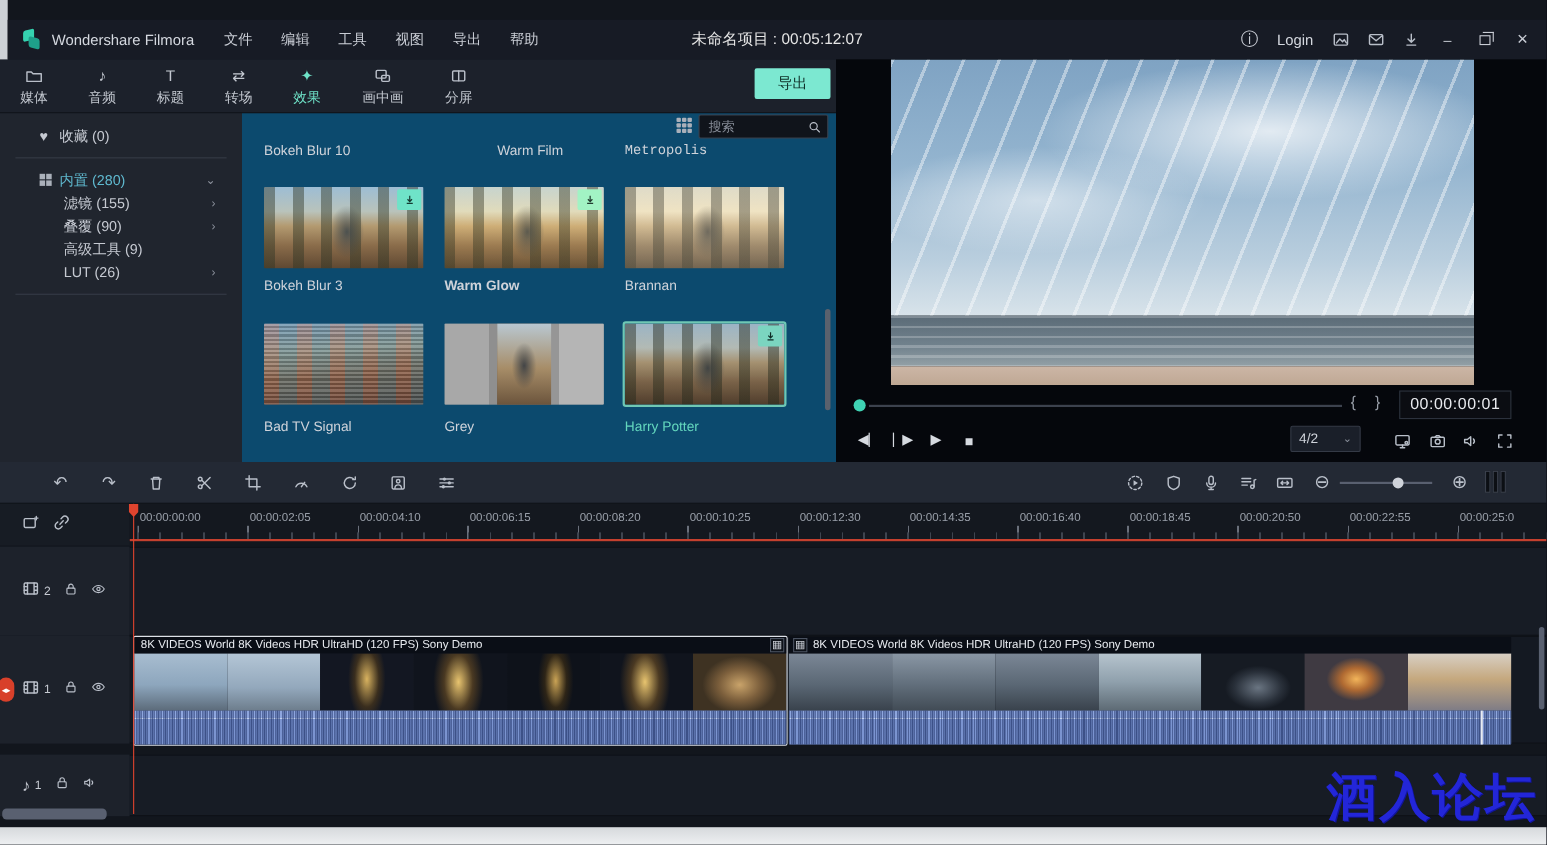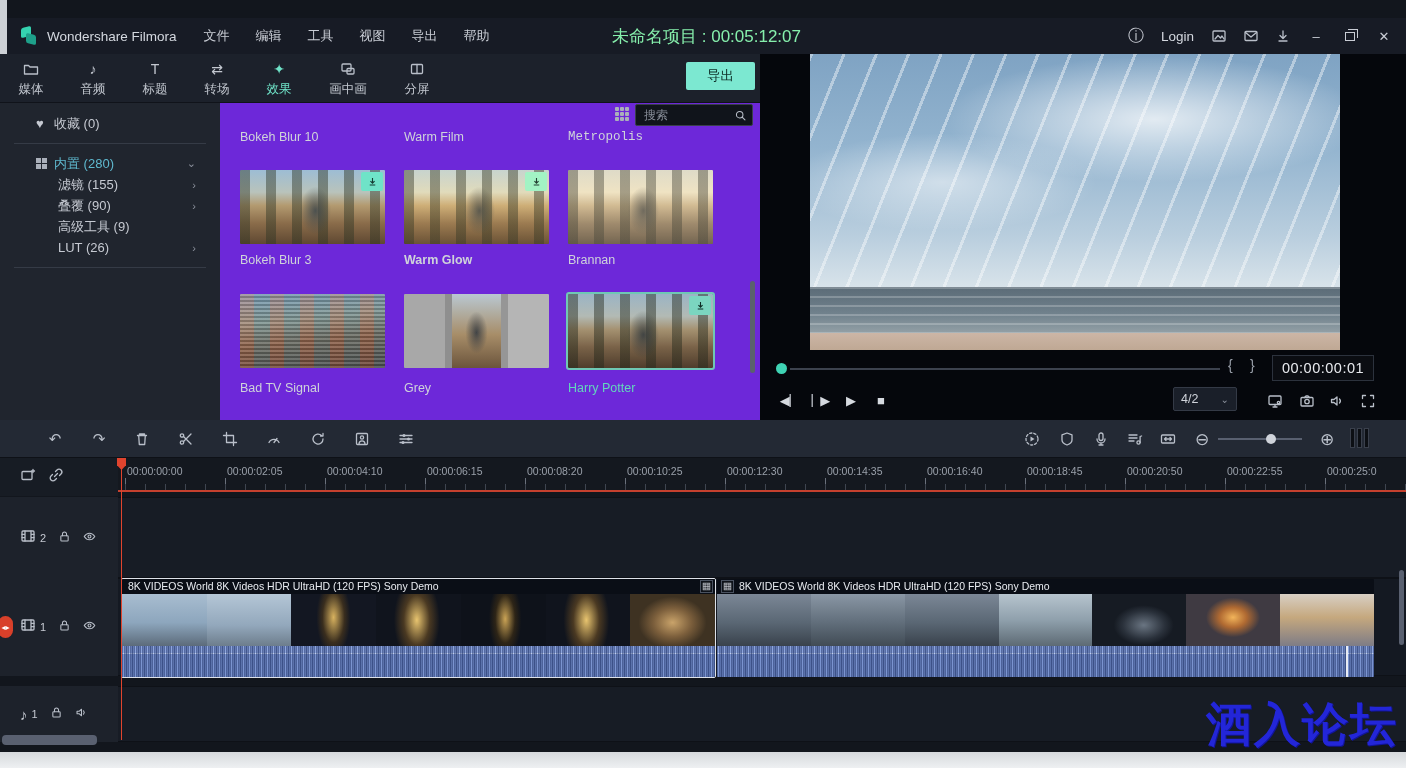"未命名项目 : 00:05:12:07" #proj-title { color: #86efac -> #e5e5e5; font-size: 17px -> 14px }
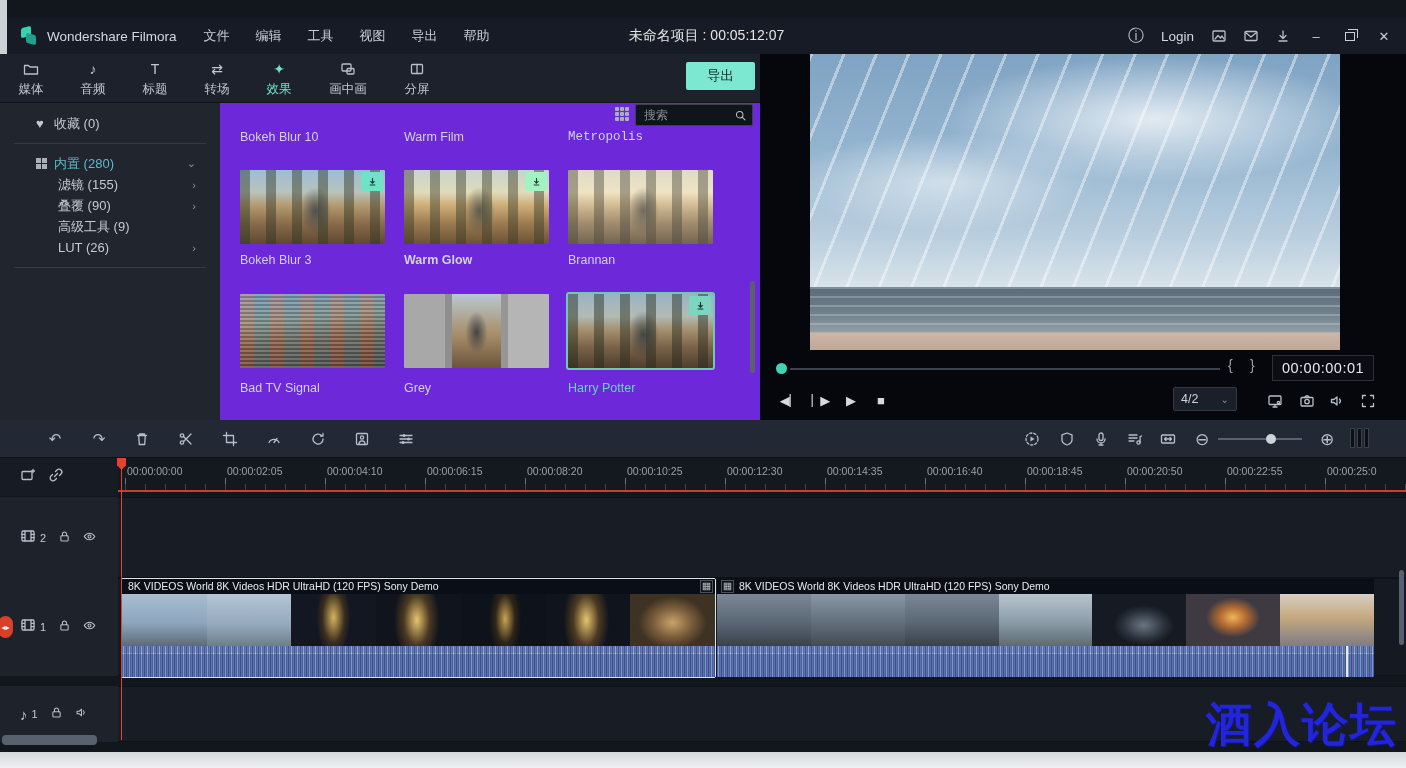"搜索" #effects { background: #6d28d9 -> #0c4a6e }
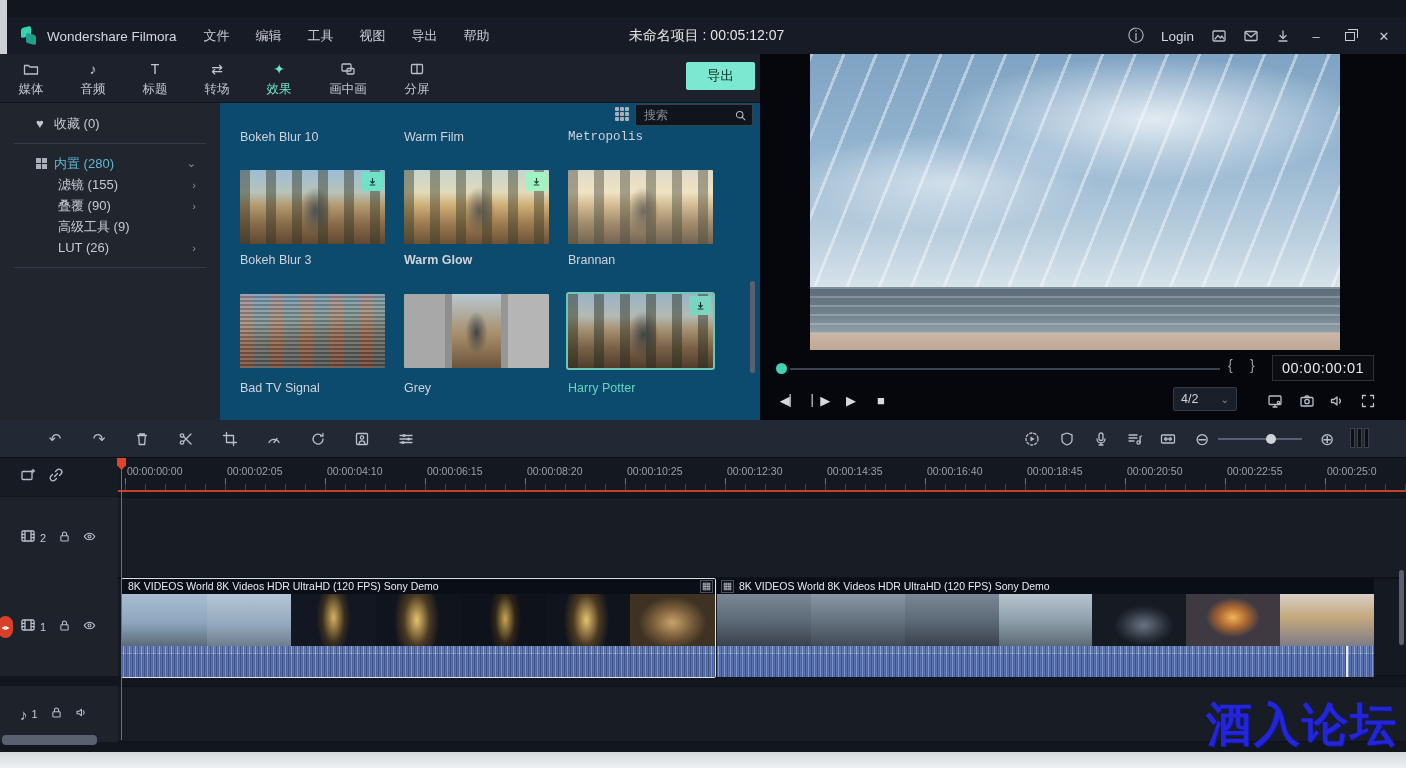"Warm Film" div.abs { margin-left: none -> 48px }
